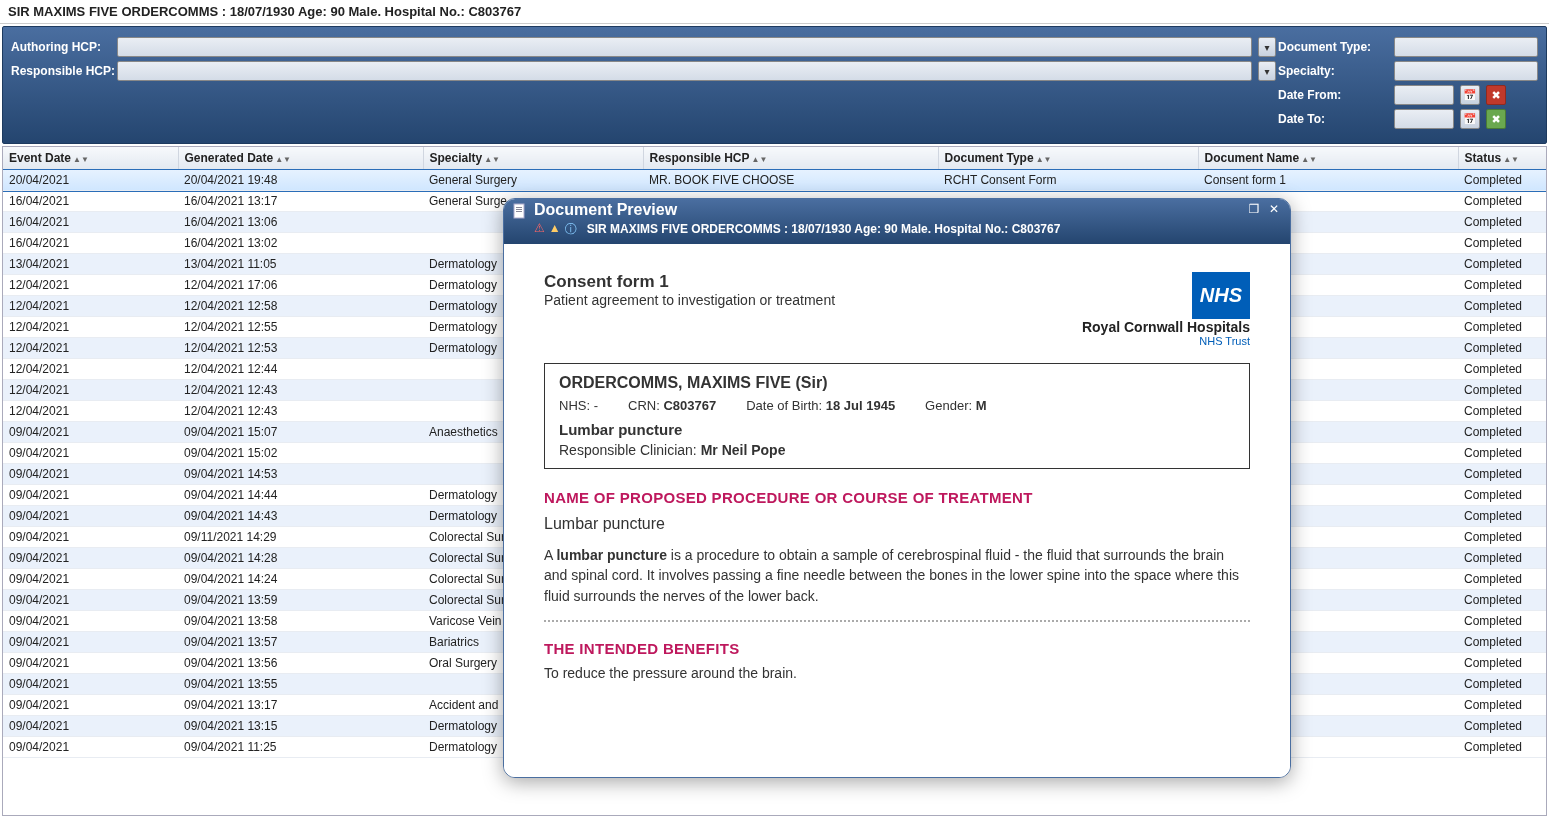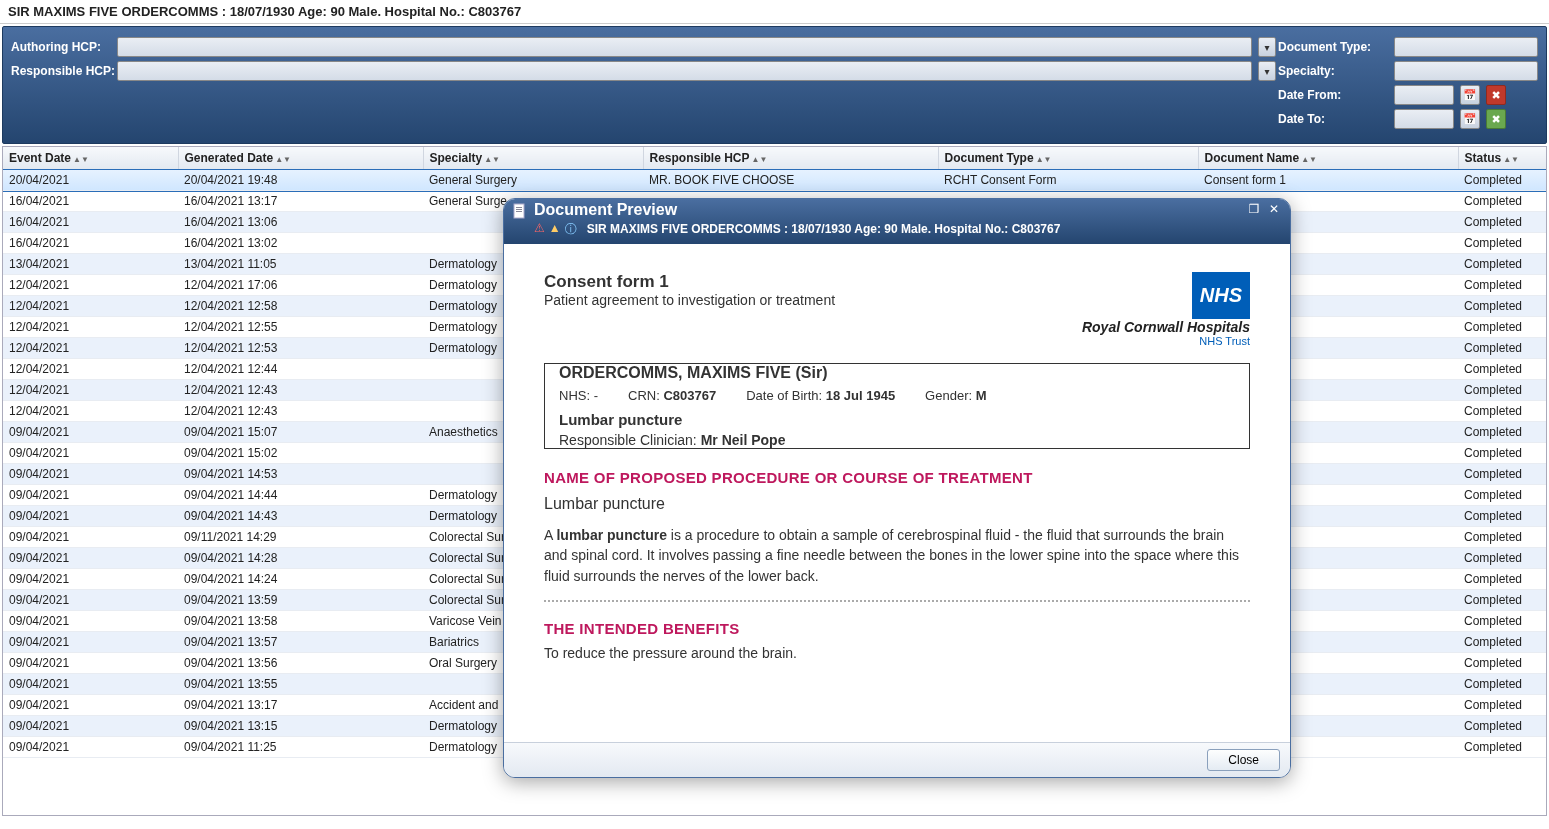"Royal Cornwall Hospitals" .nhs-text { font-style: italic -> none }
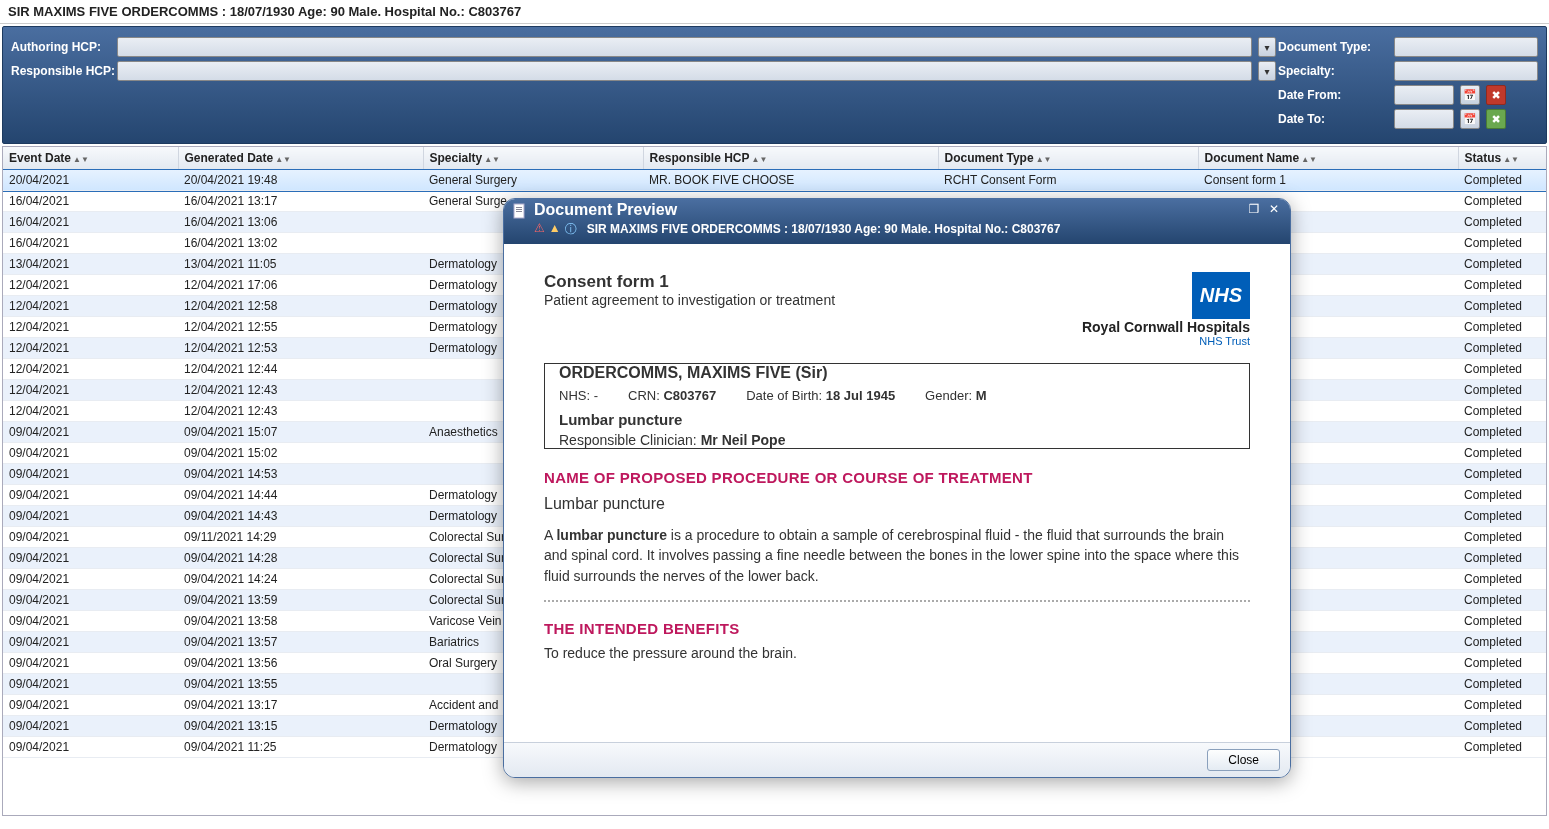"ORDERCOMMS, MAXIMS FIVE (Sir)" .patient-box { padding: 0 14px -> 10px 14px }
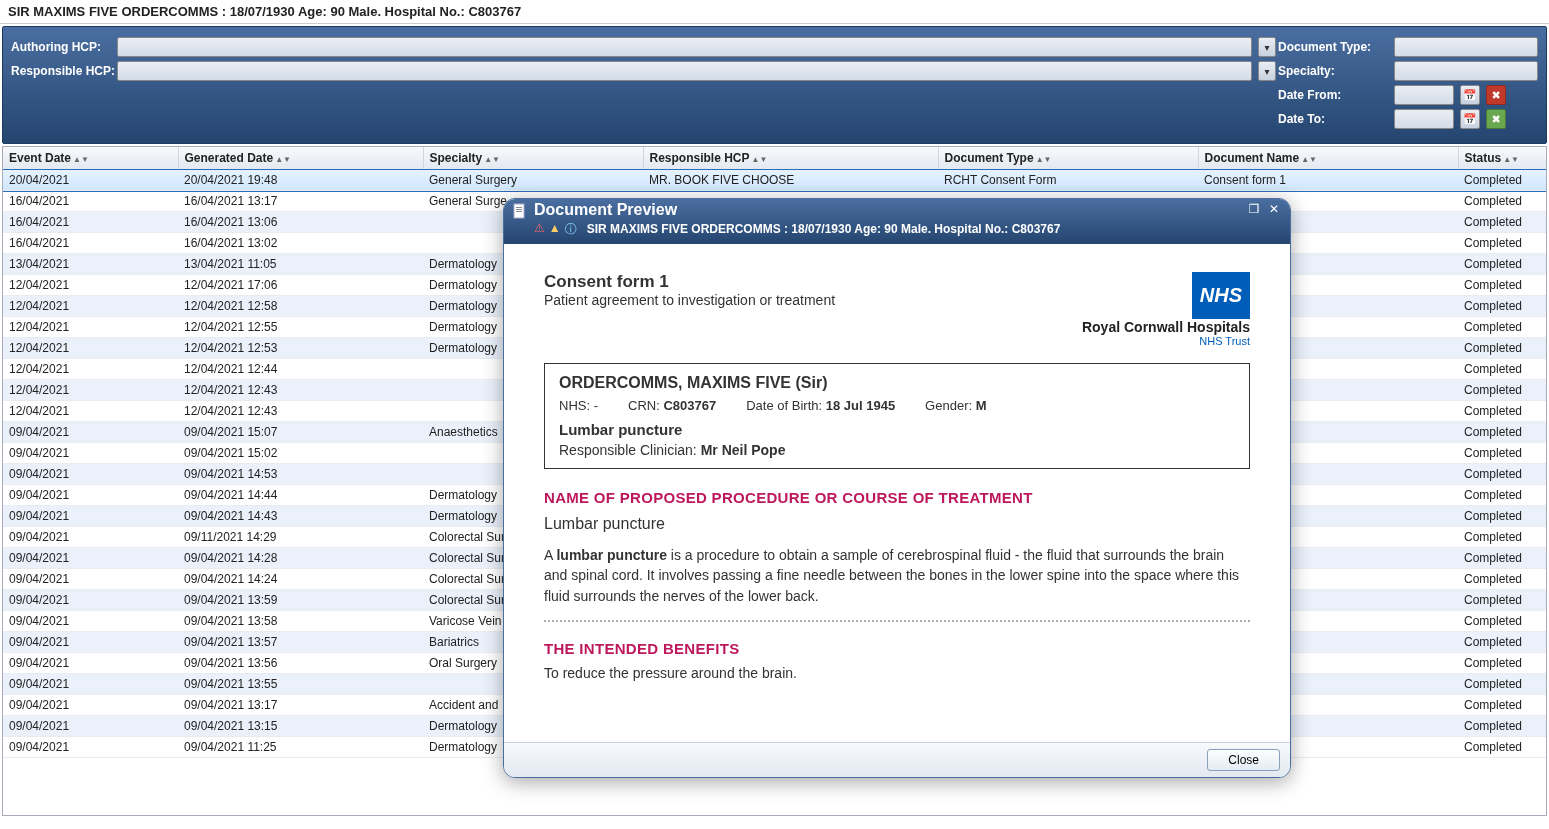"Close" div.dialog-footer { html: <div> <button>Close</button> </div> -> none }
